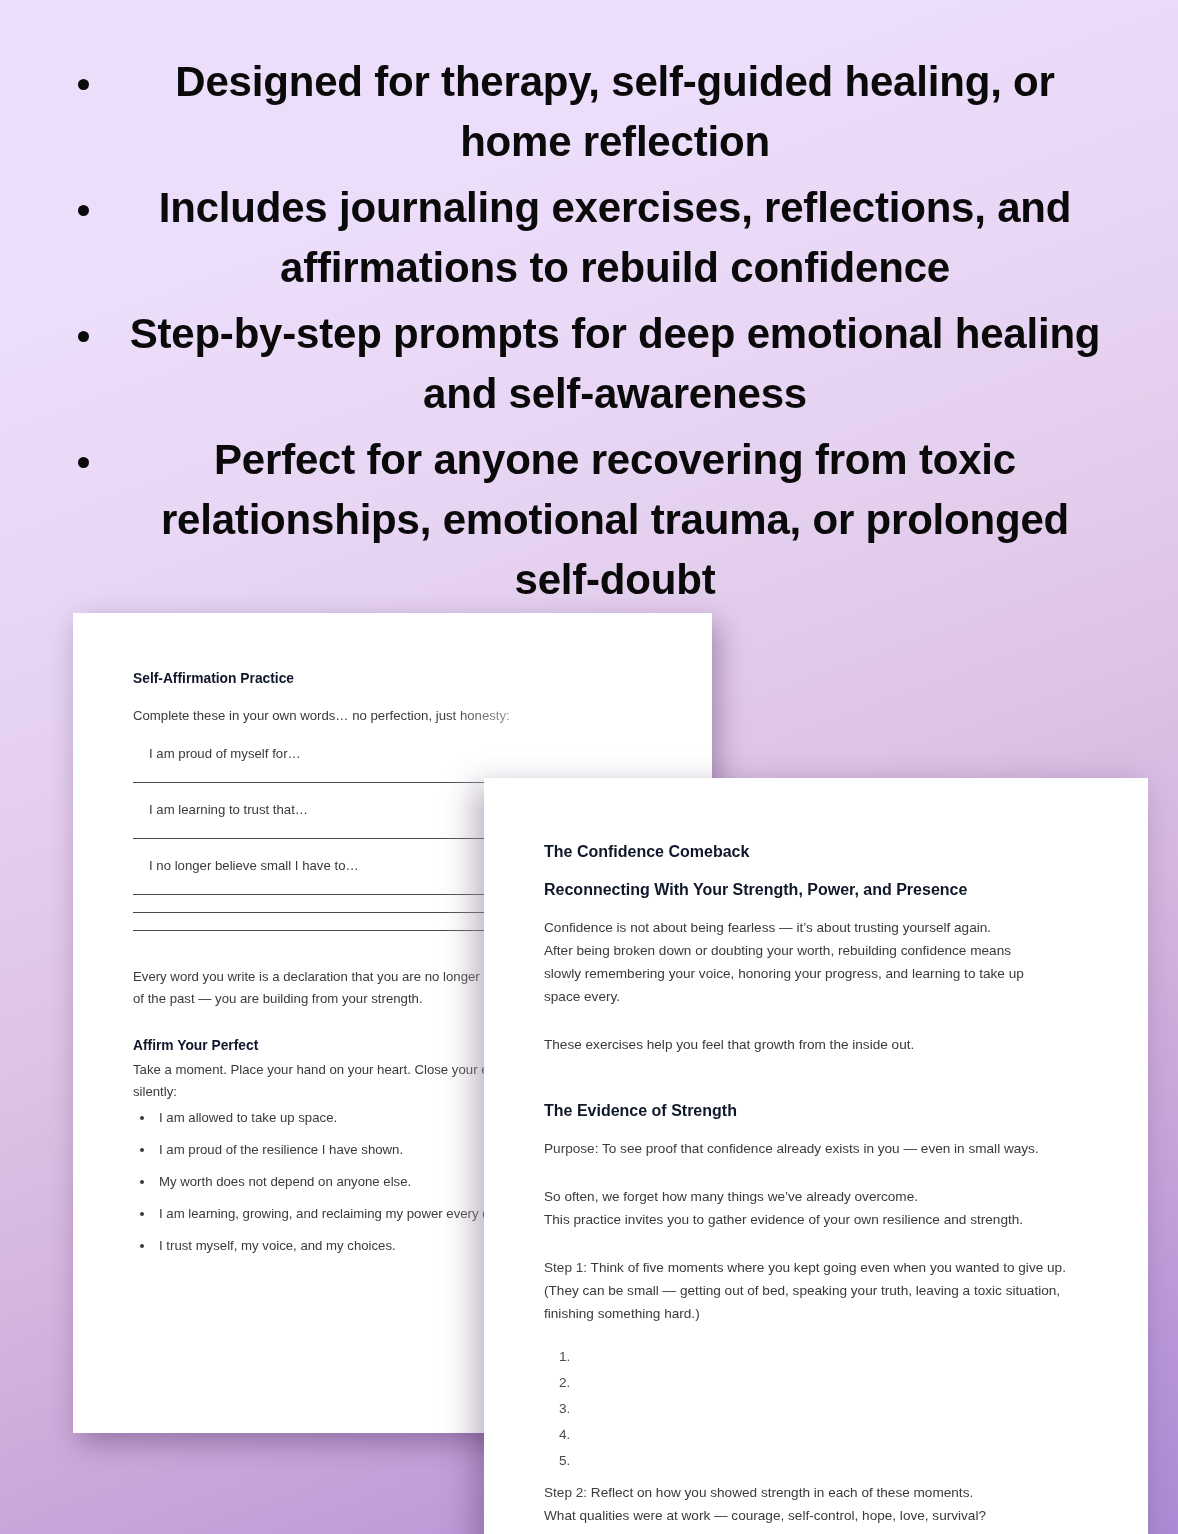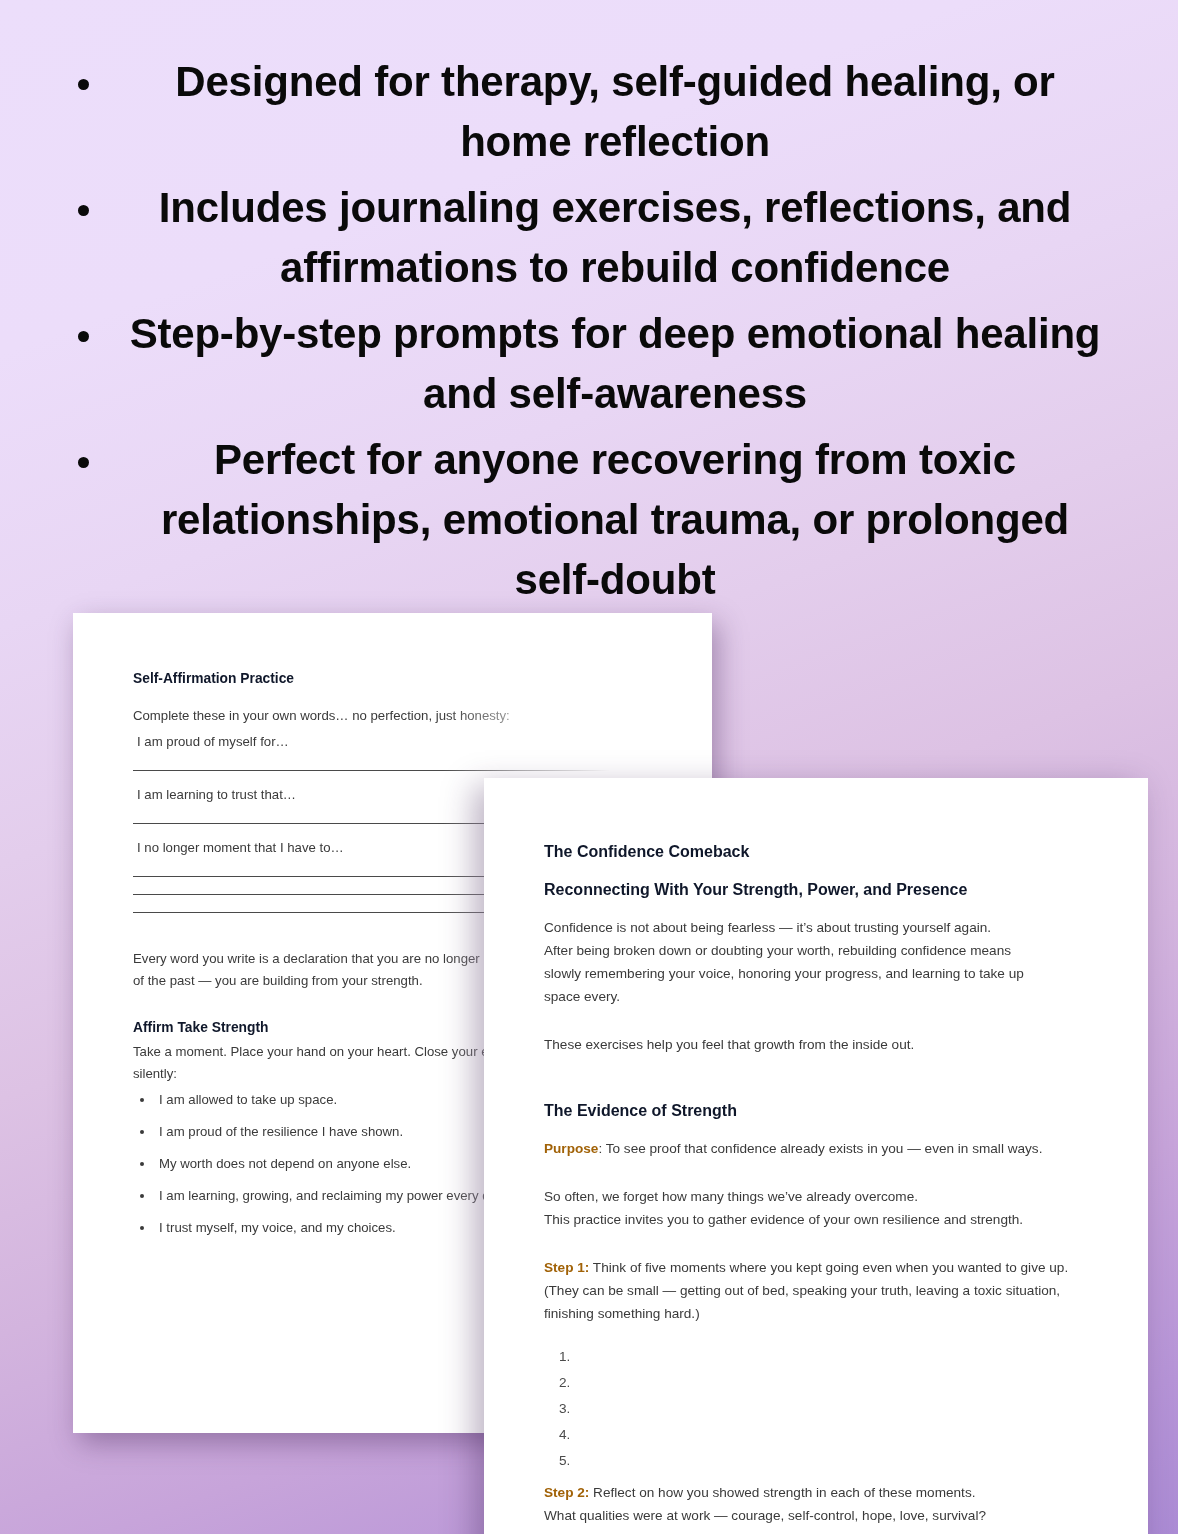"I am proud of myself" .prompt-line { margin: 4px -> 16px }
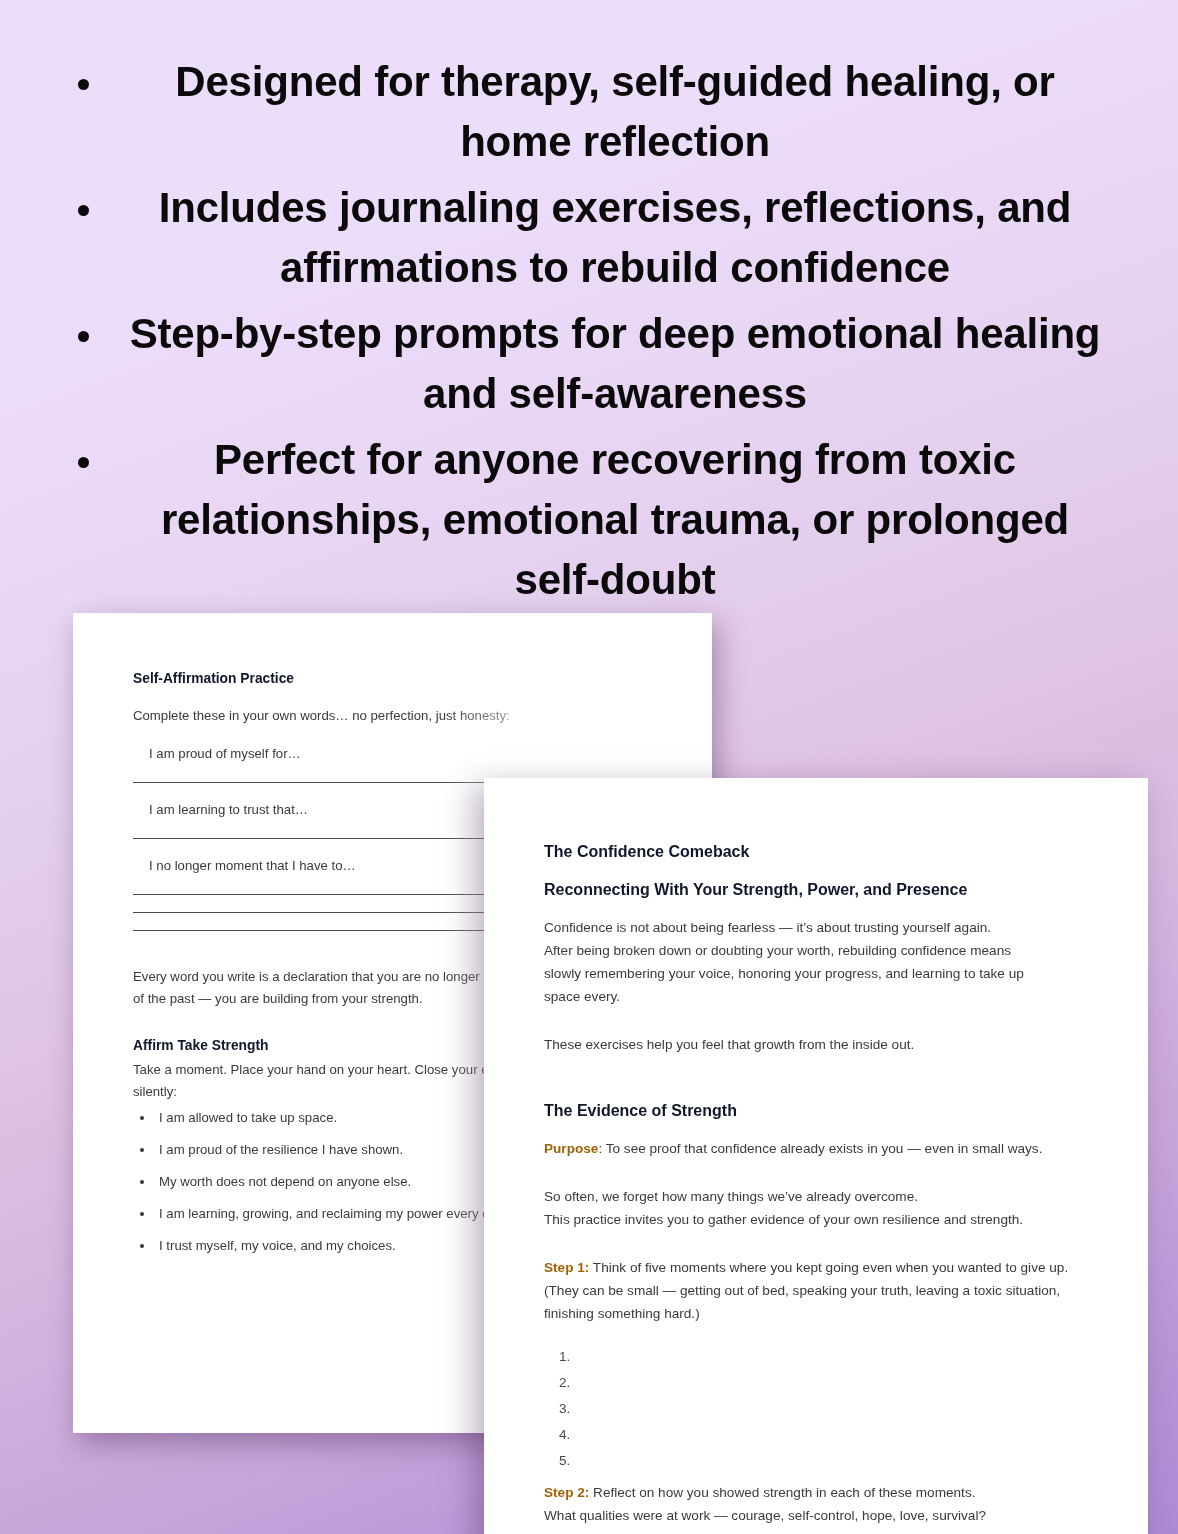"I no longer moment that" div.prompt-line { text: moment that -> believe small }
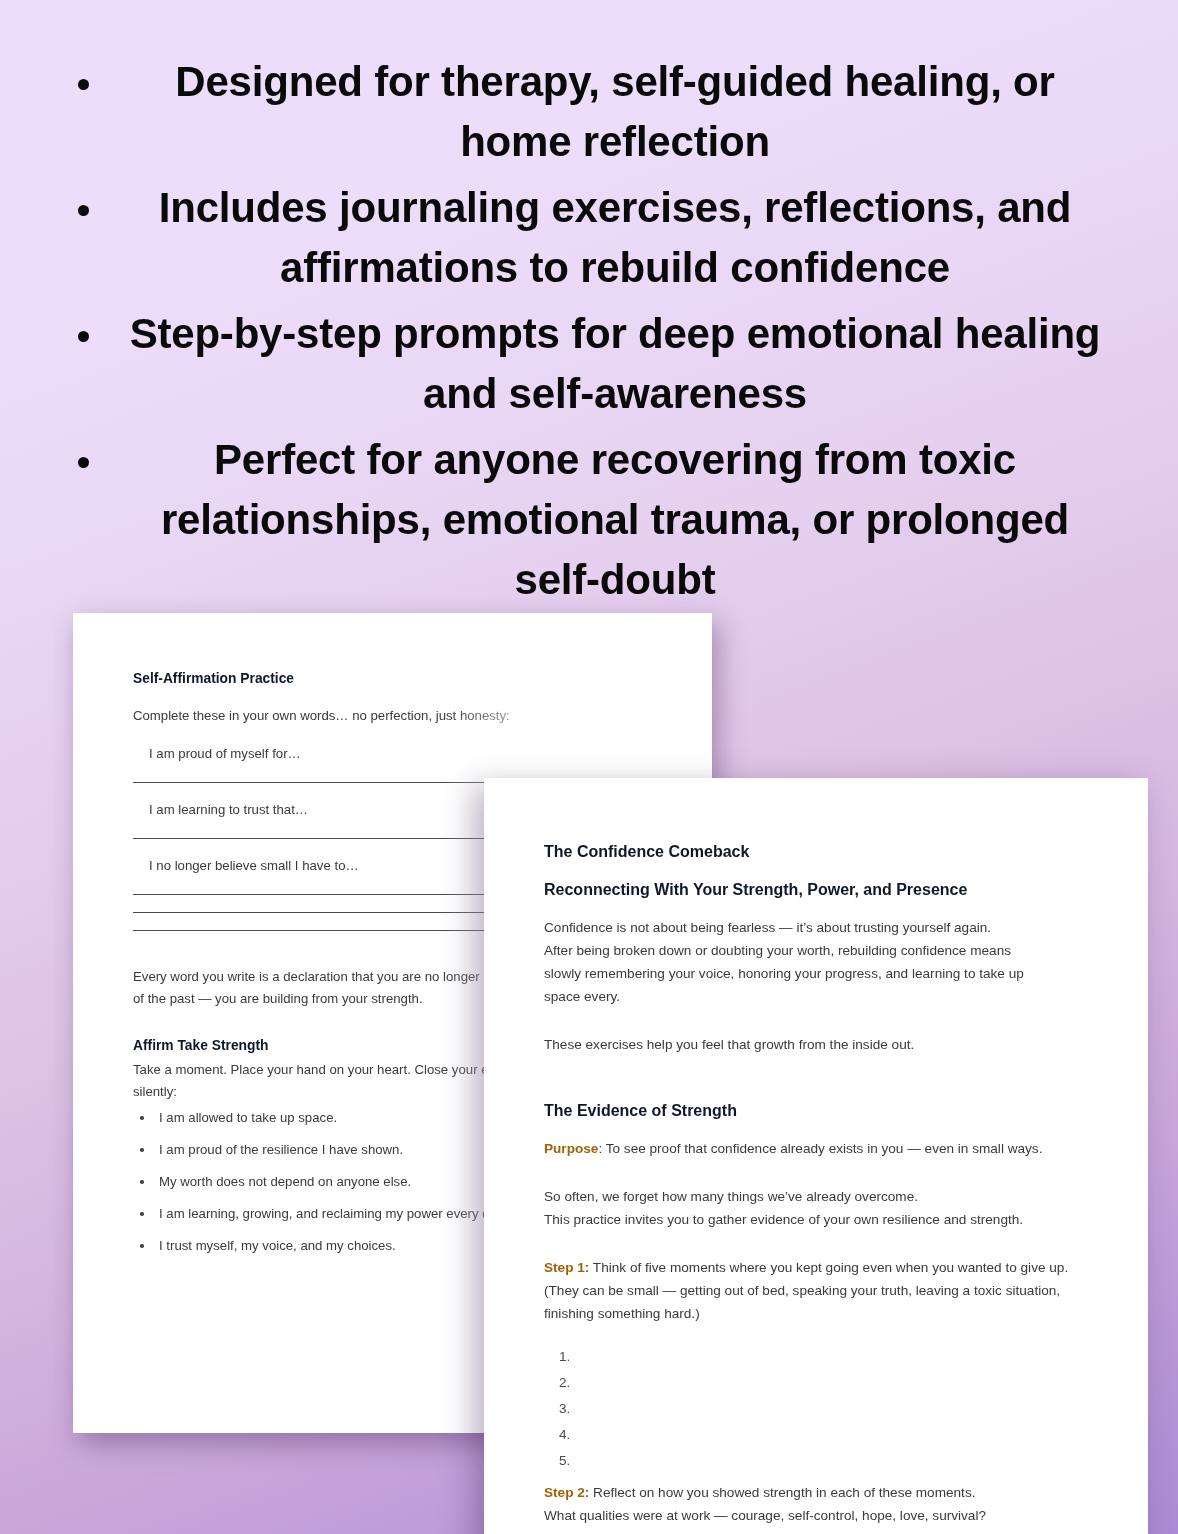"Affirm Take Strength" div.doc-h { text: Take Strength -> Your Perfect }
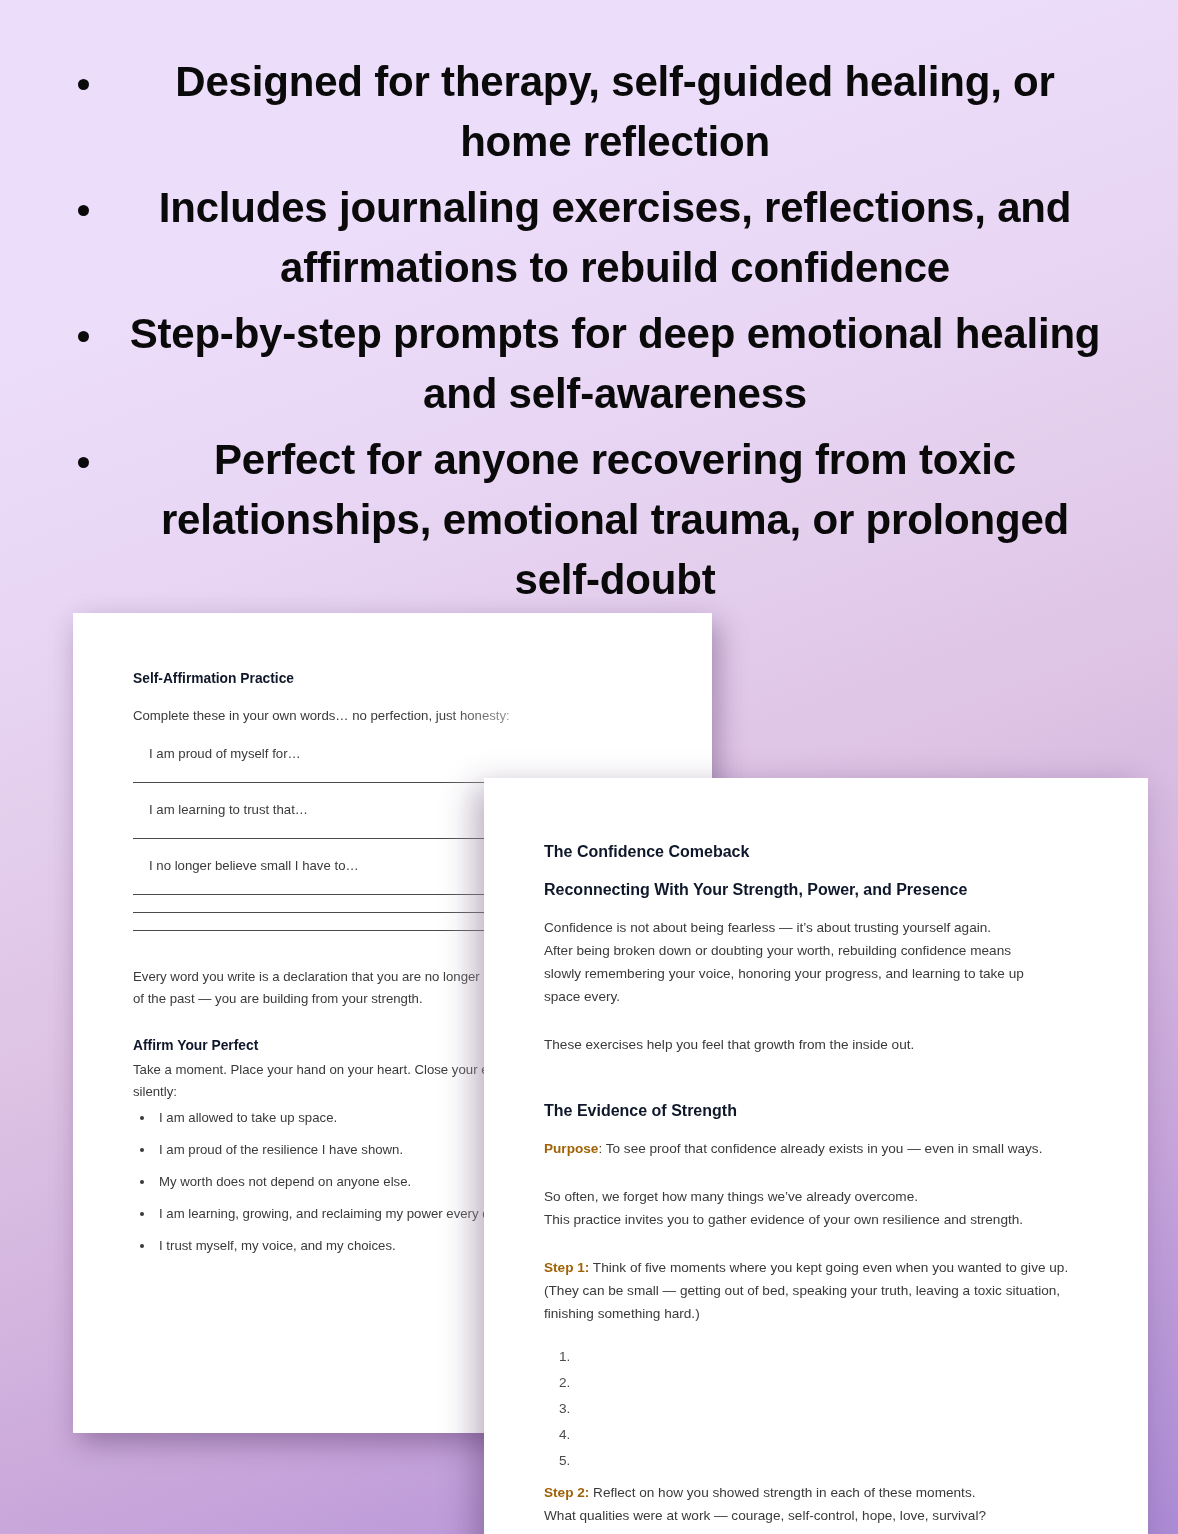"Purpose" .bold { color: #a16207 -> #404040; font-weight: 700 -> 400 }
